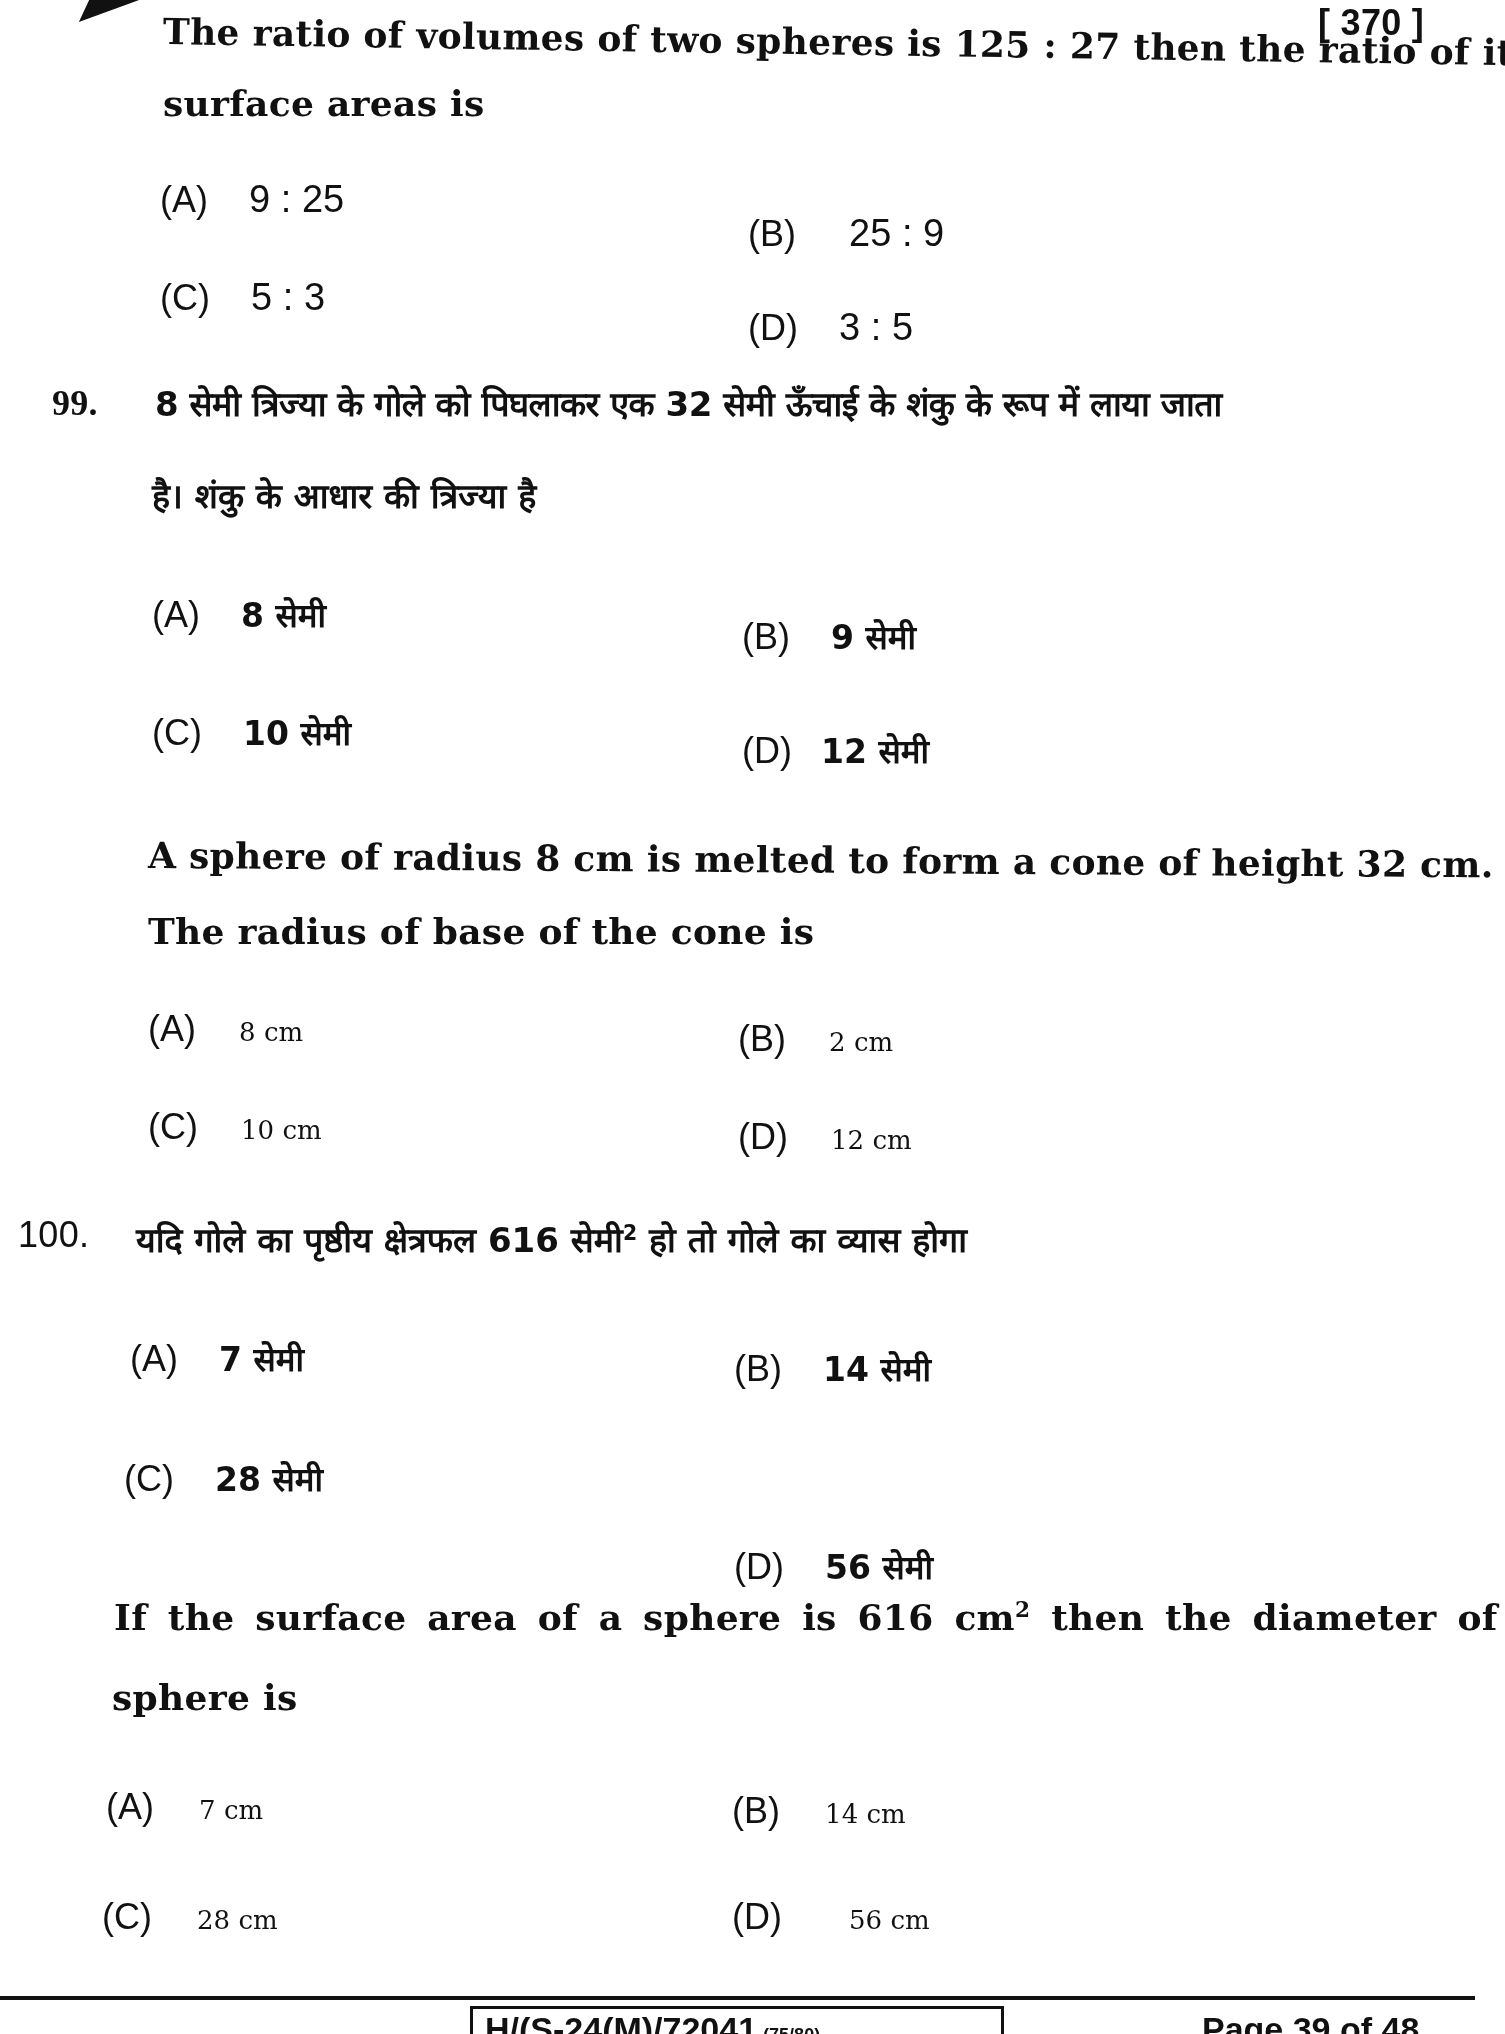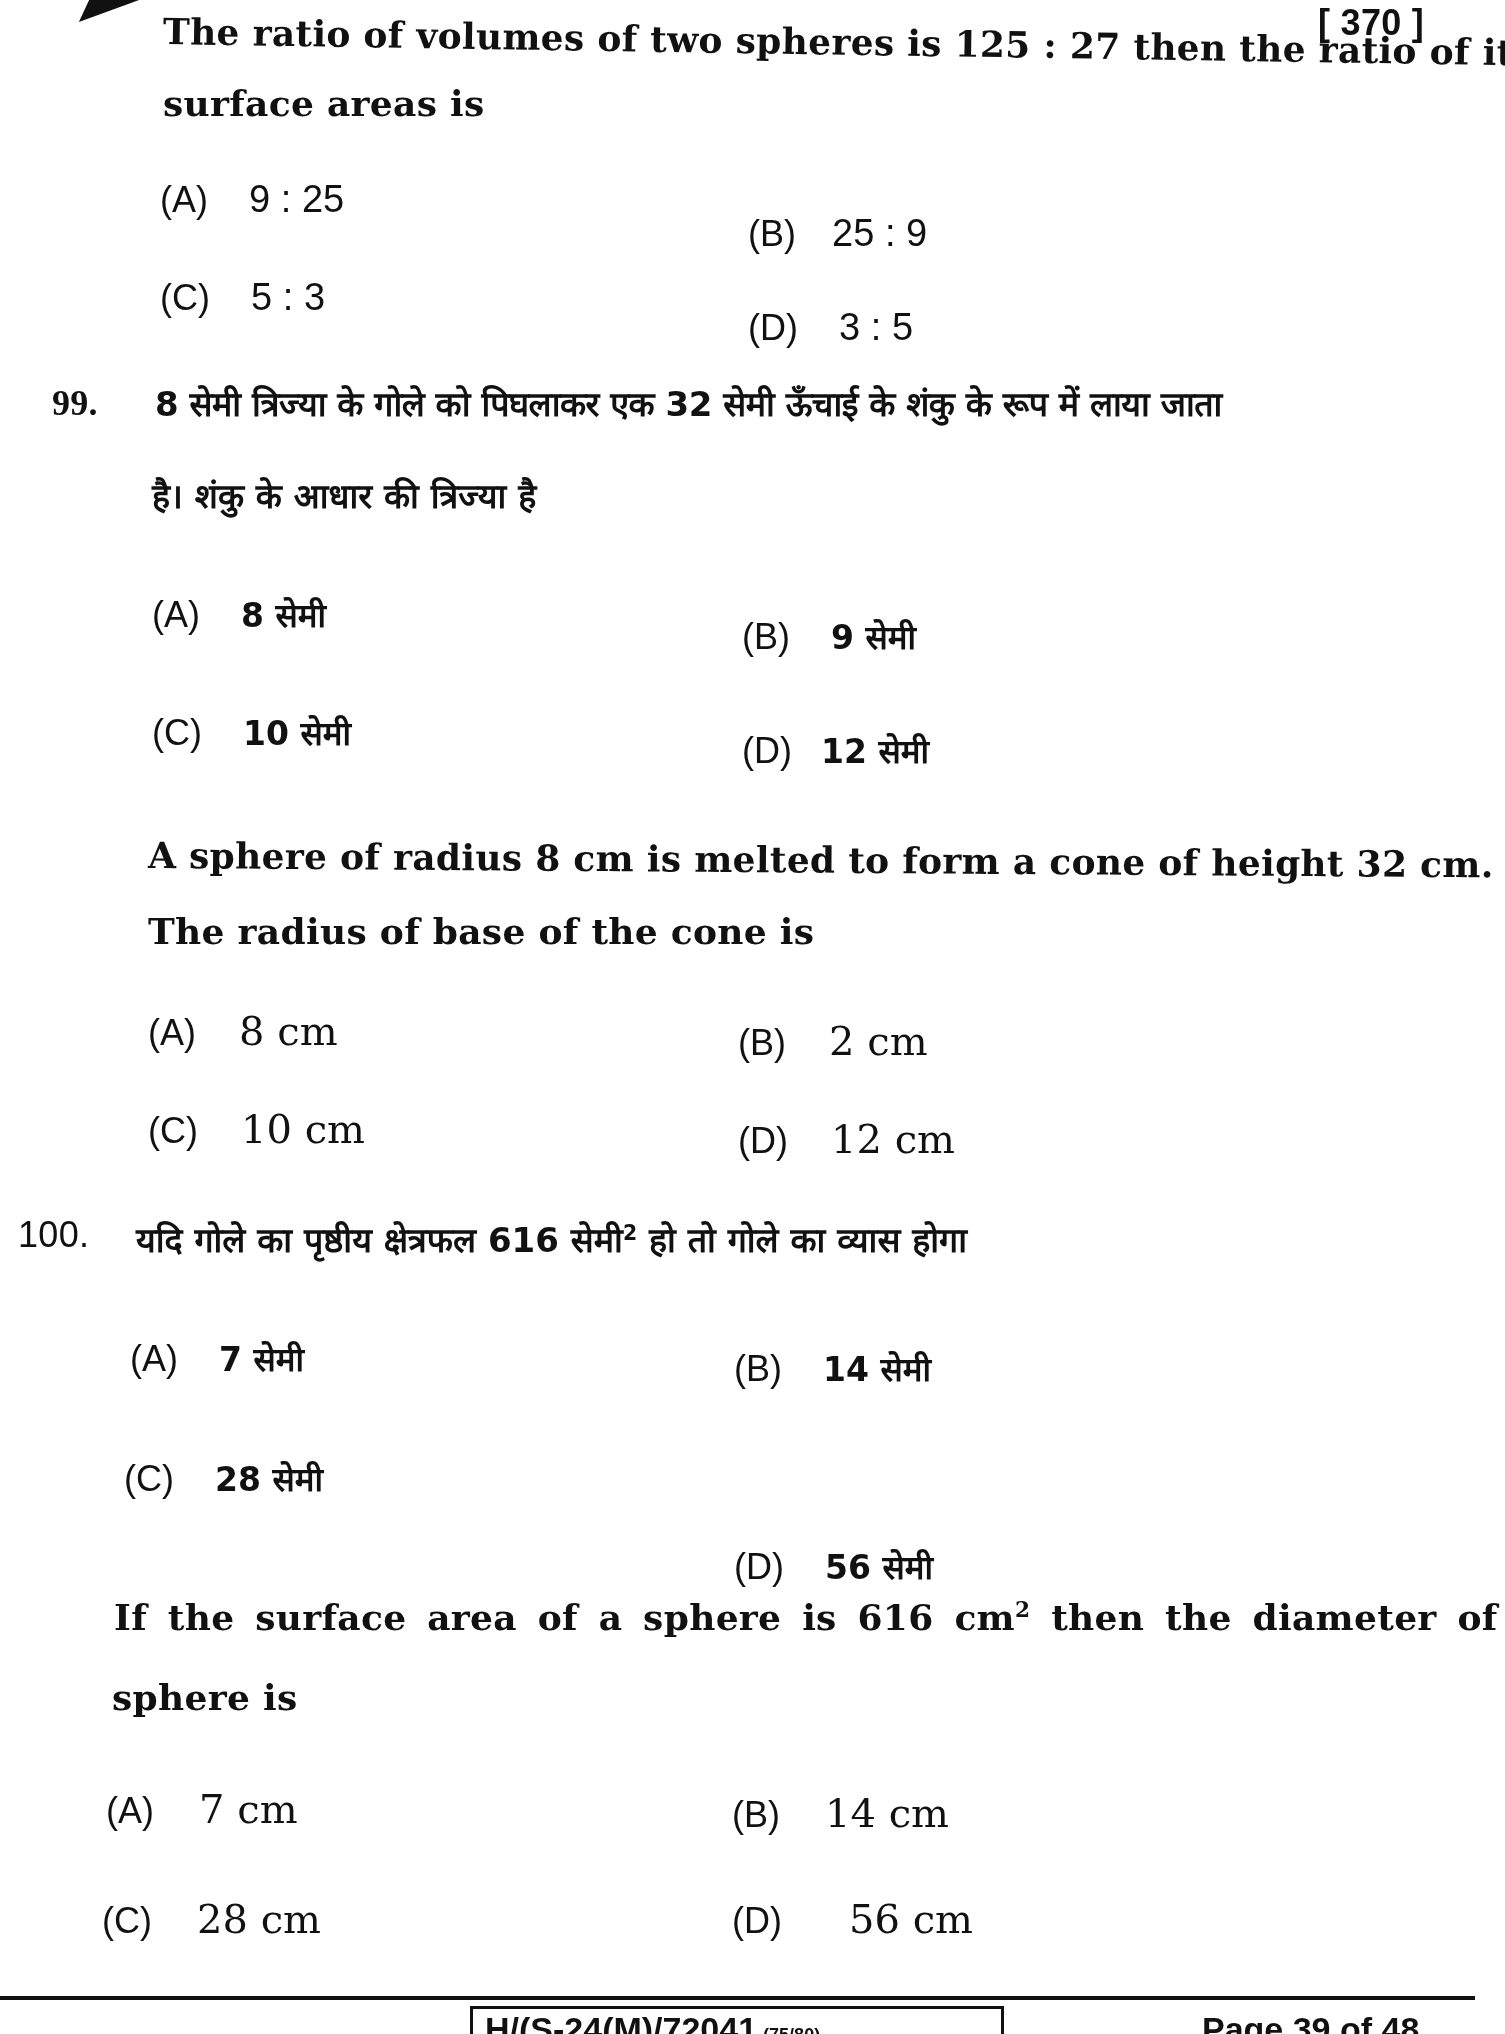"25 : 9" span.opt-val { margin-left: 31px -> 48px }
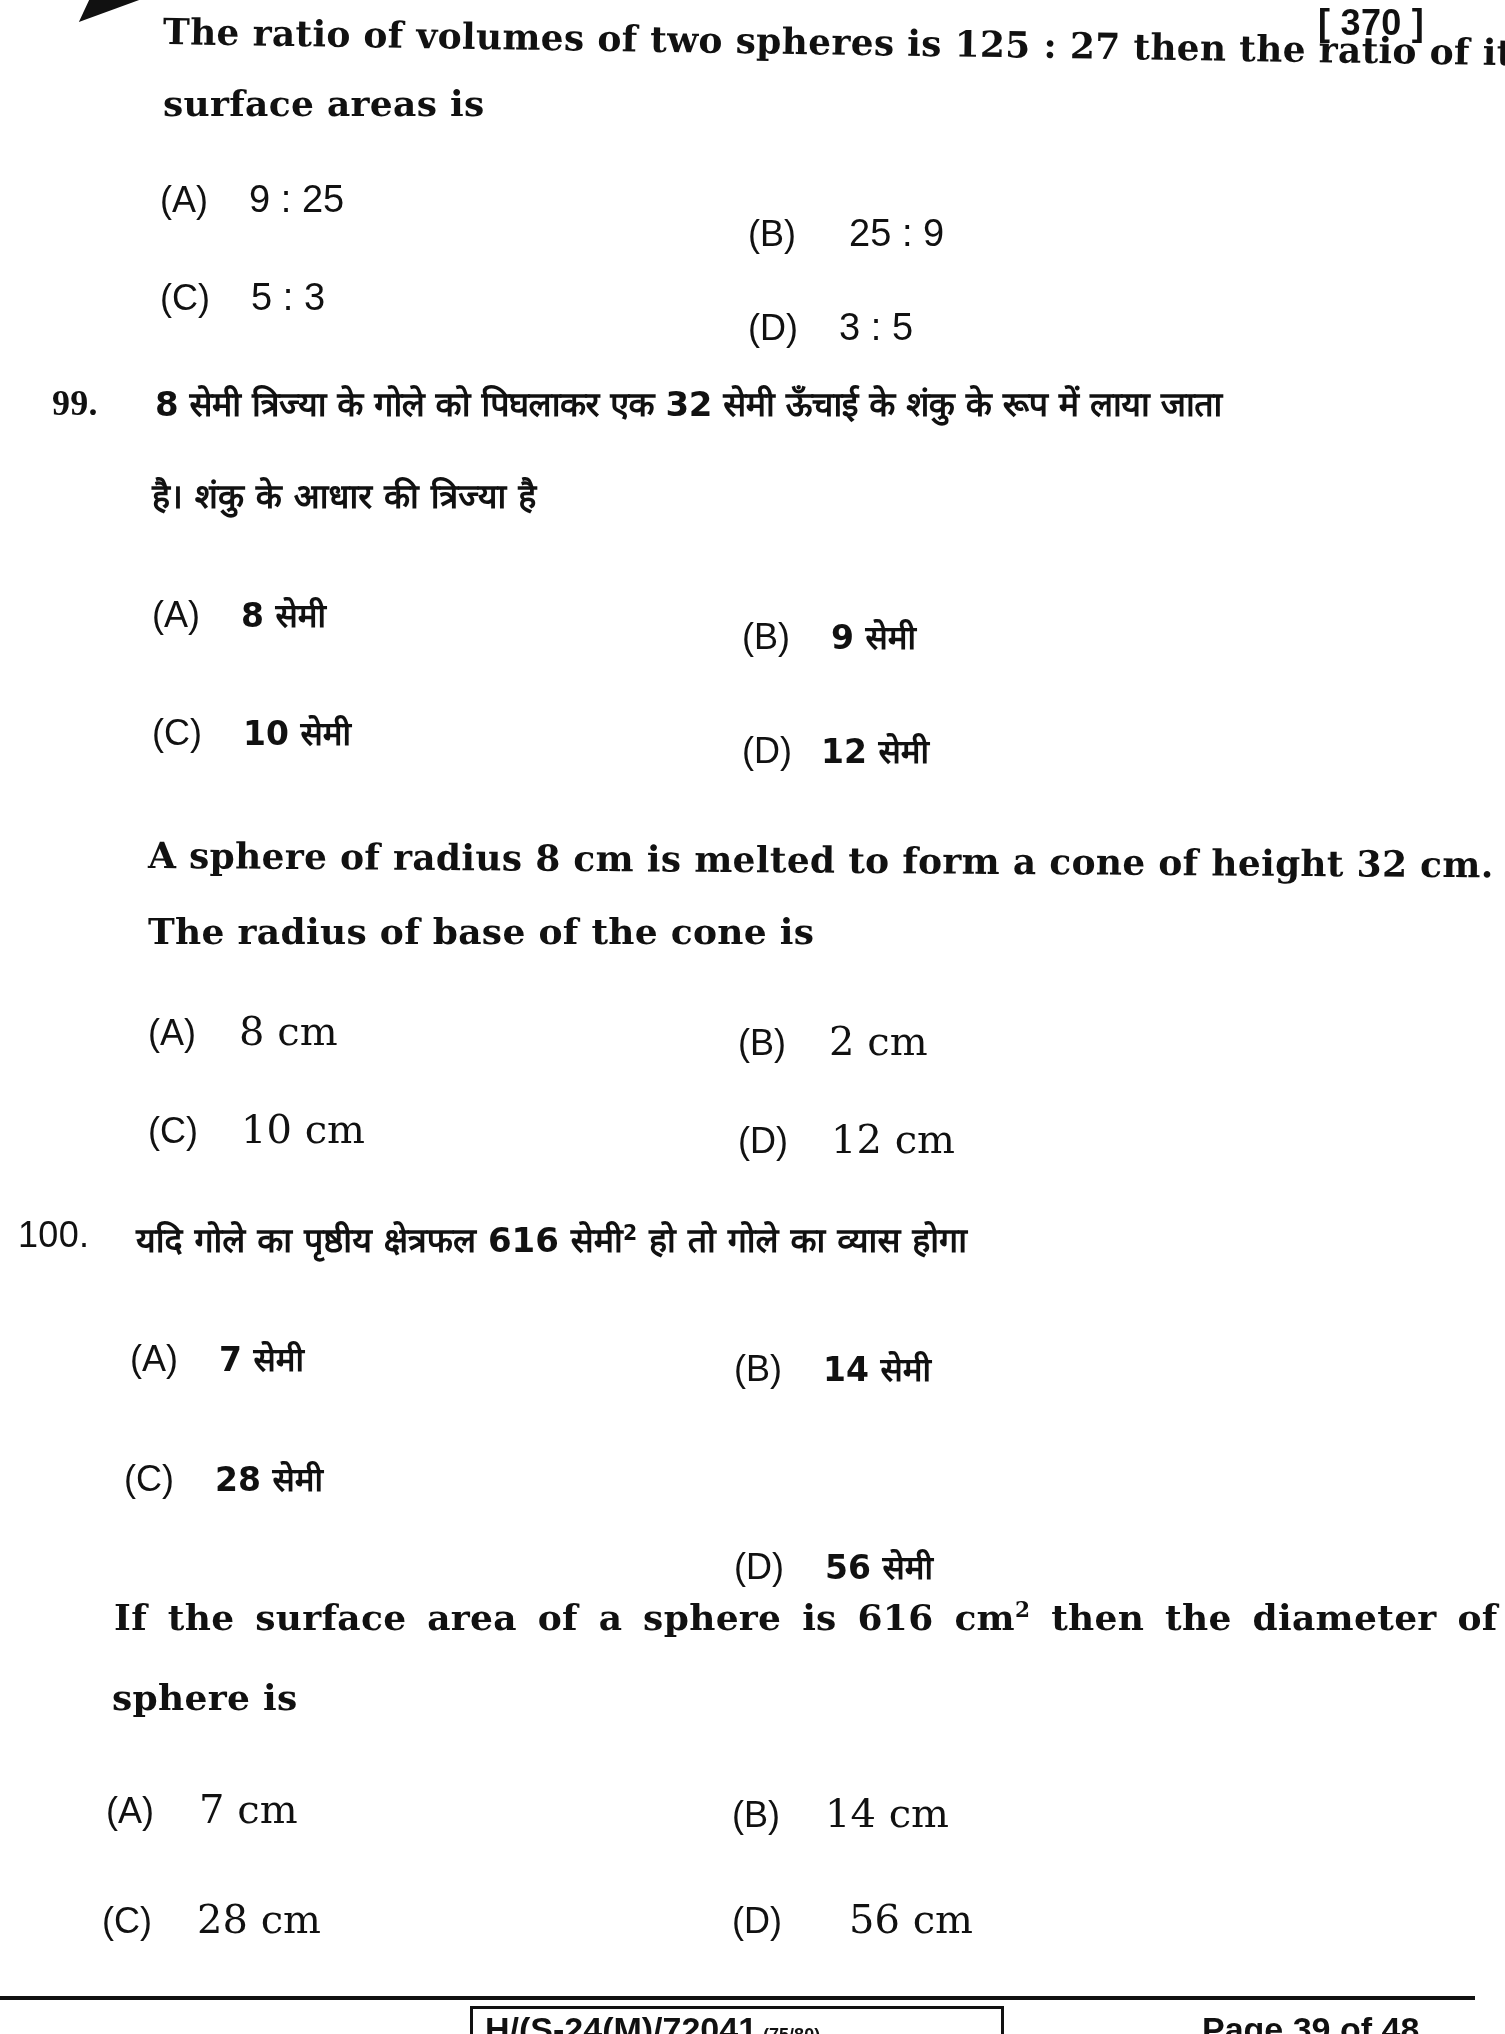"8 cm" .opt-val-en { font-size: 40px -> 26px }
